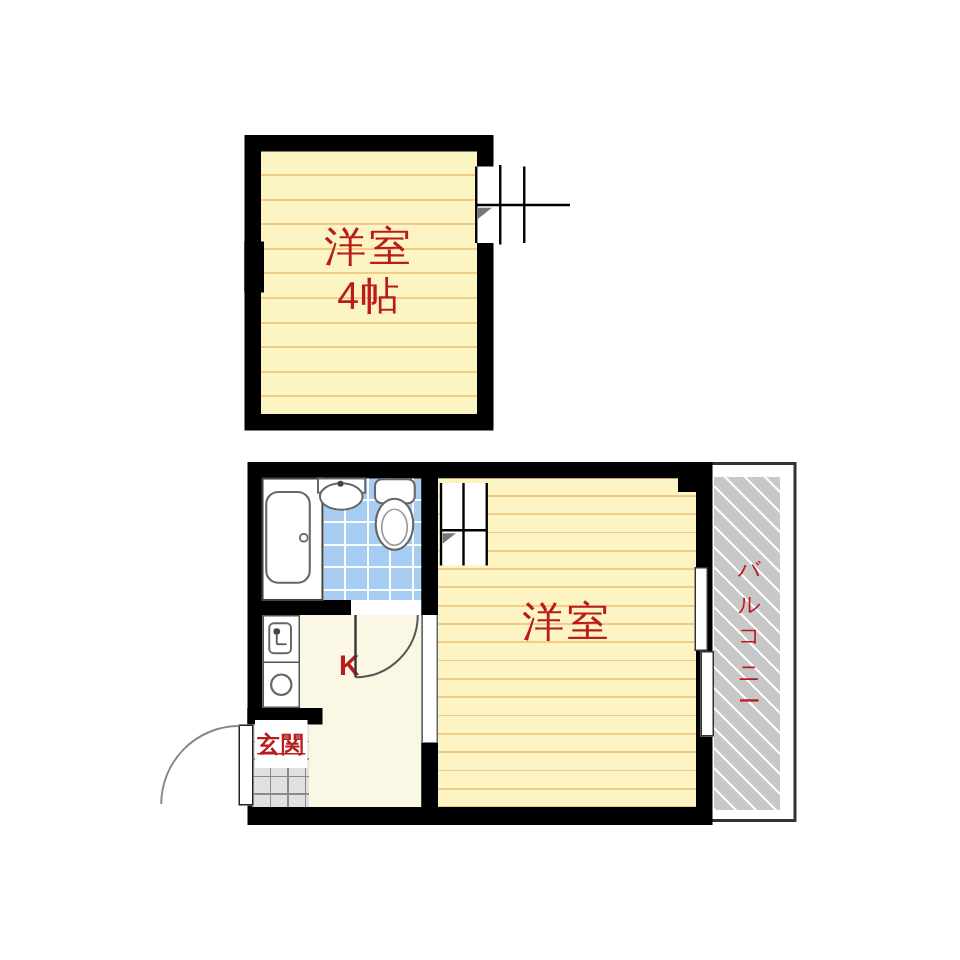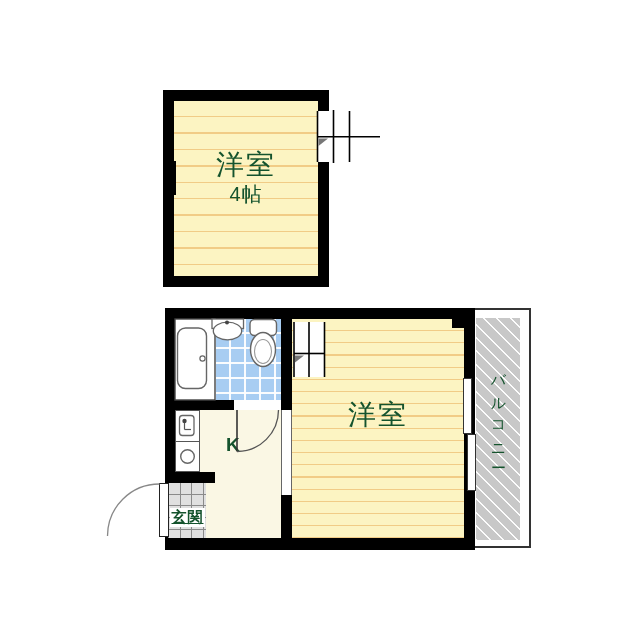"洋室" #stage { color: #14532d -> #b91c1c }
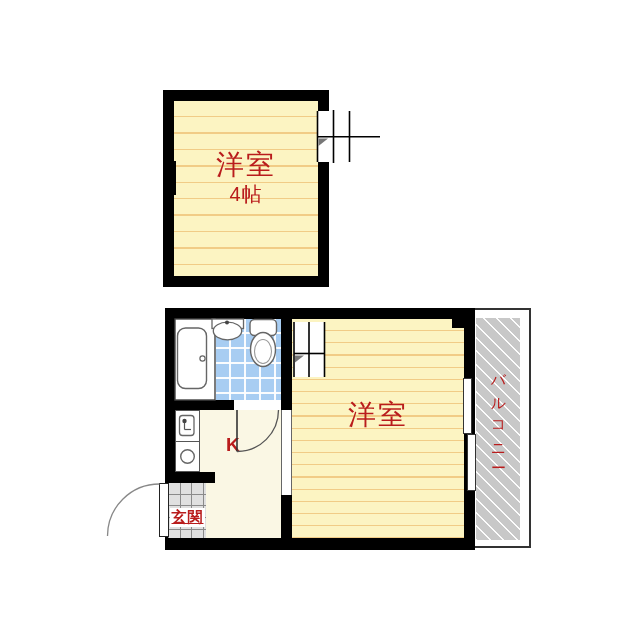"4帖" .room-label .l2 { font-size: 20px -> 26px }
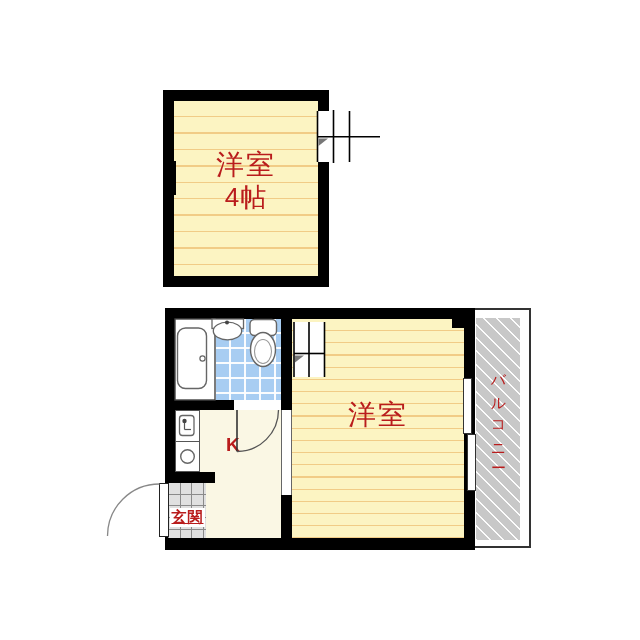"玄関" div.abs { height: 19px -> 32px; top: 508px -> 480px }
